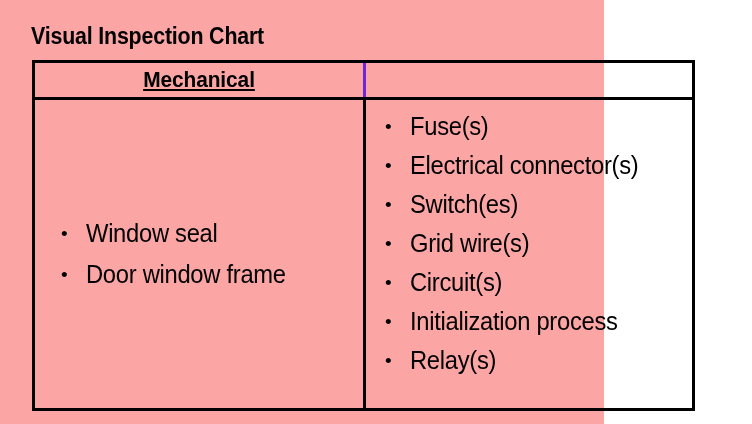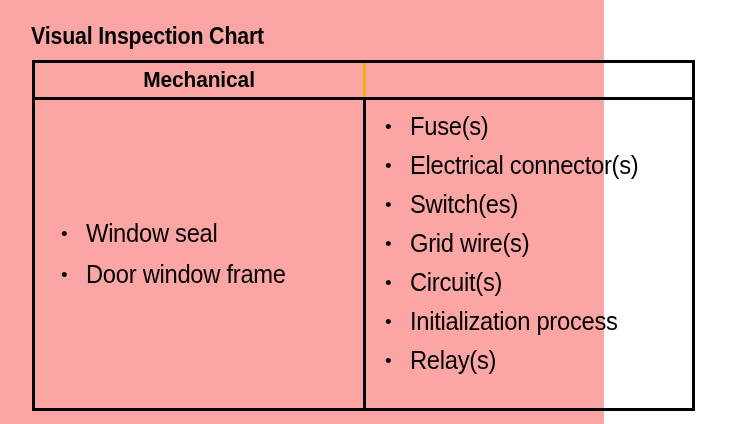"Mechanical" .header-row .col-mech { border-right: 3px solid #eab308 -> 3px solid #6d28d9; text-decoration: none -> underline }
